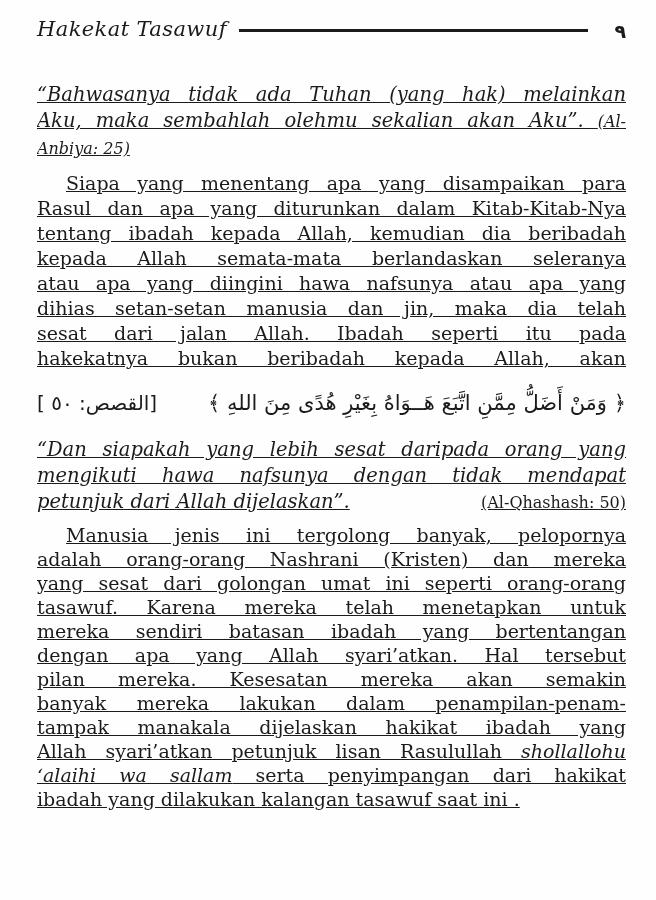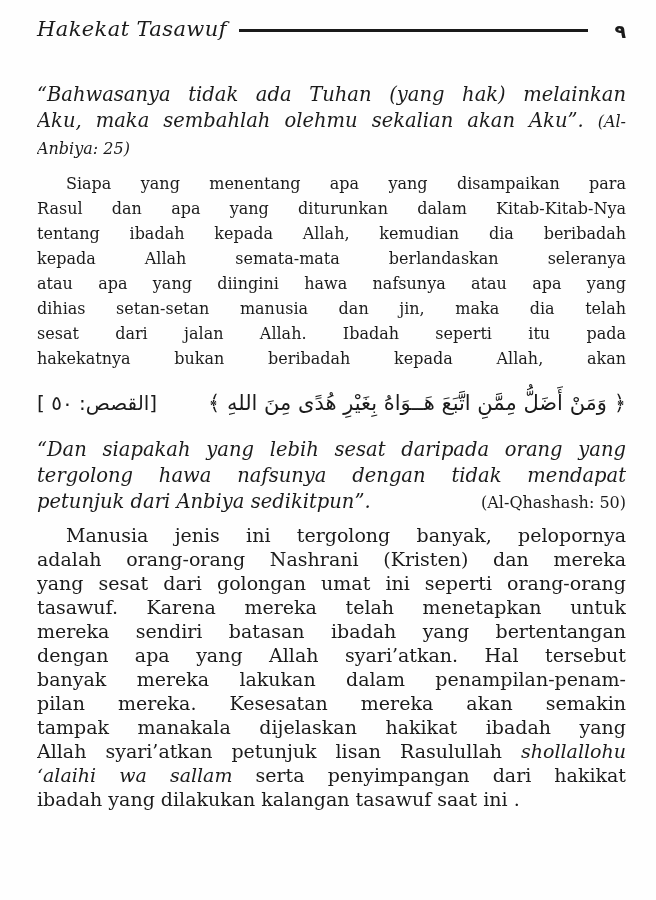"“Bahwasanya tidak ada Tuhan (yang" .block { text-decoration: none -> underline }
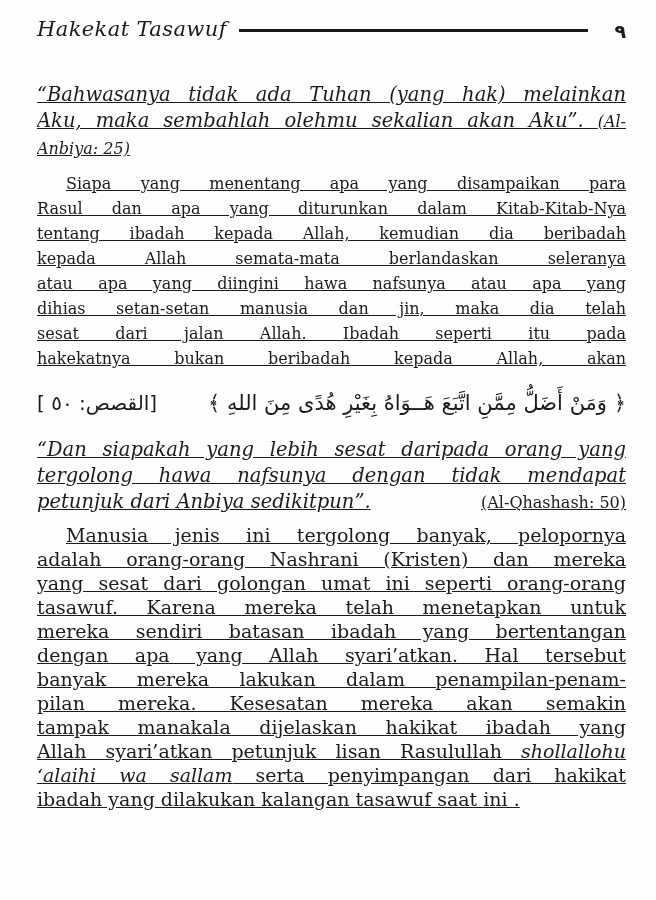"Siapa yang menentang apa yang" .block-body { font-size: 16px -> 19px }
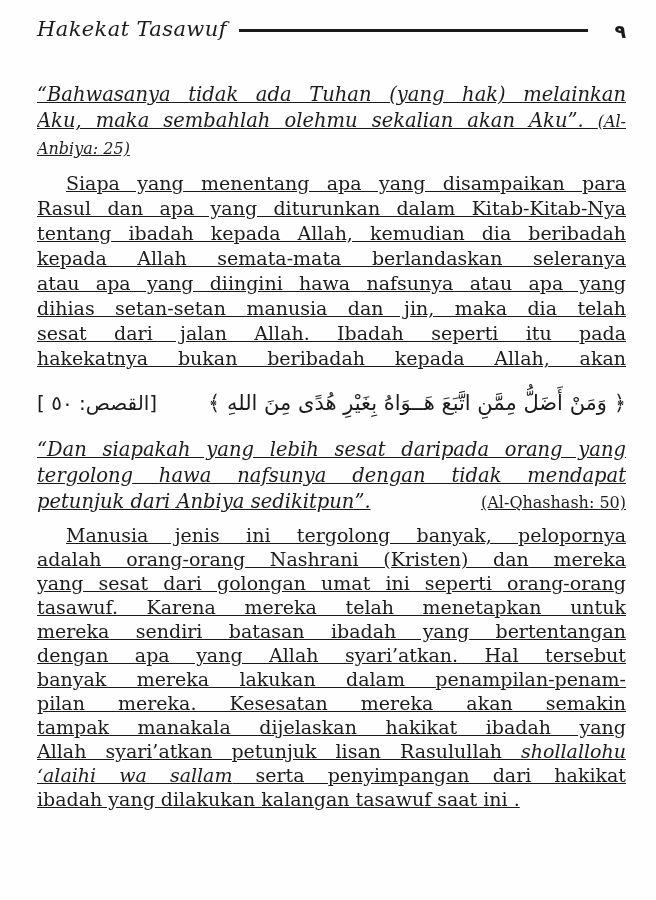"tergolong hawa nafsunya dengan tidak" span.seg-q { text: tergolong -> mengikuti }
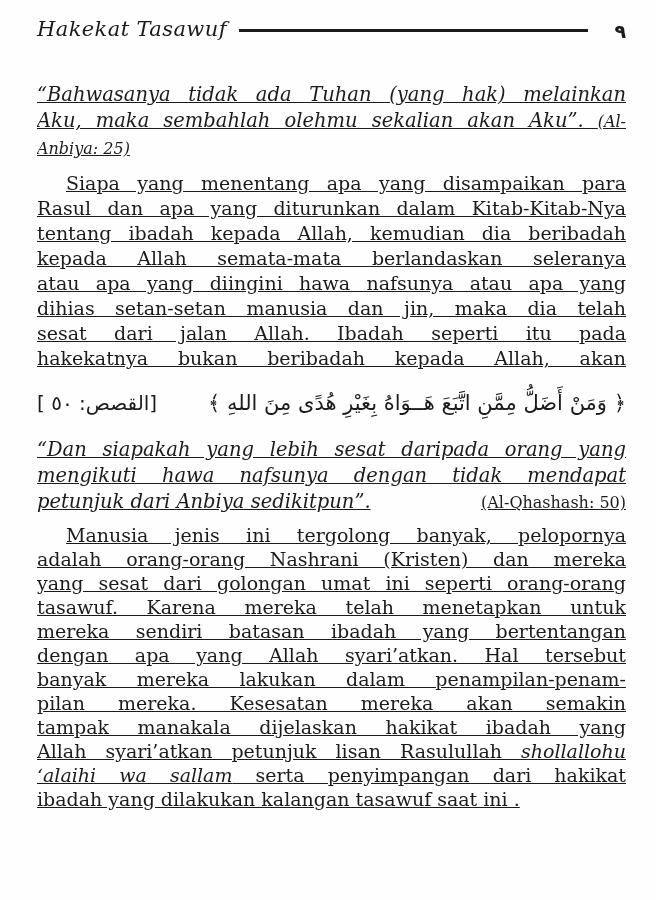"petunjuk dari Anbiya sedikitpun”." span.seg-q { text: Anbiya sedikitpun -> Allah dijelaskan }
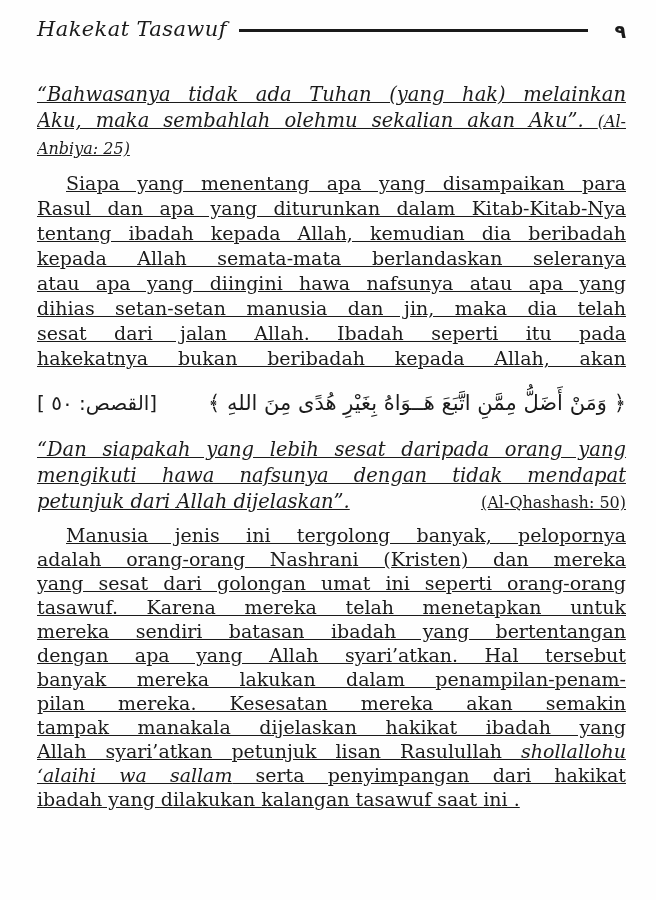"banyak mereka lakukan dalam" div.tline { order: before "pilan mereka. Kesesatan mereka akan" -> after "pilan mereka. Kesesatan mereka akan" }
